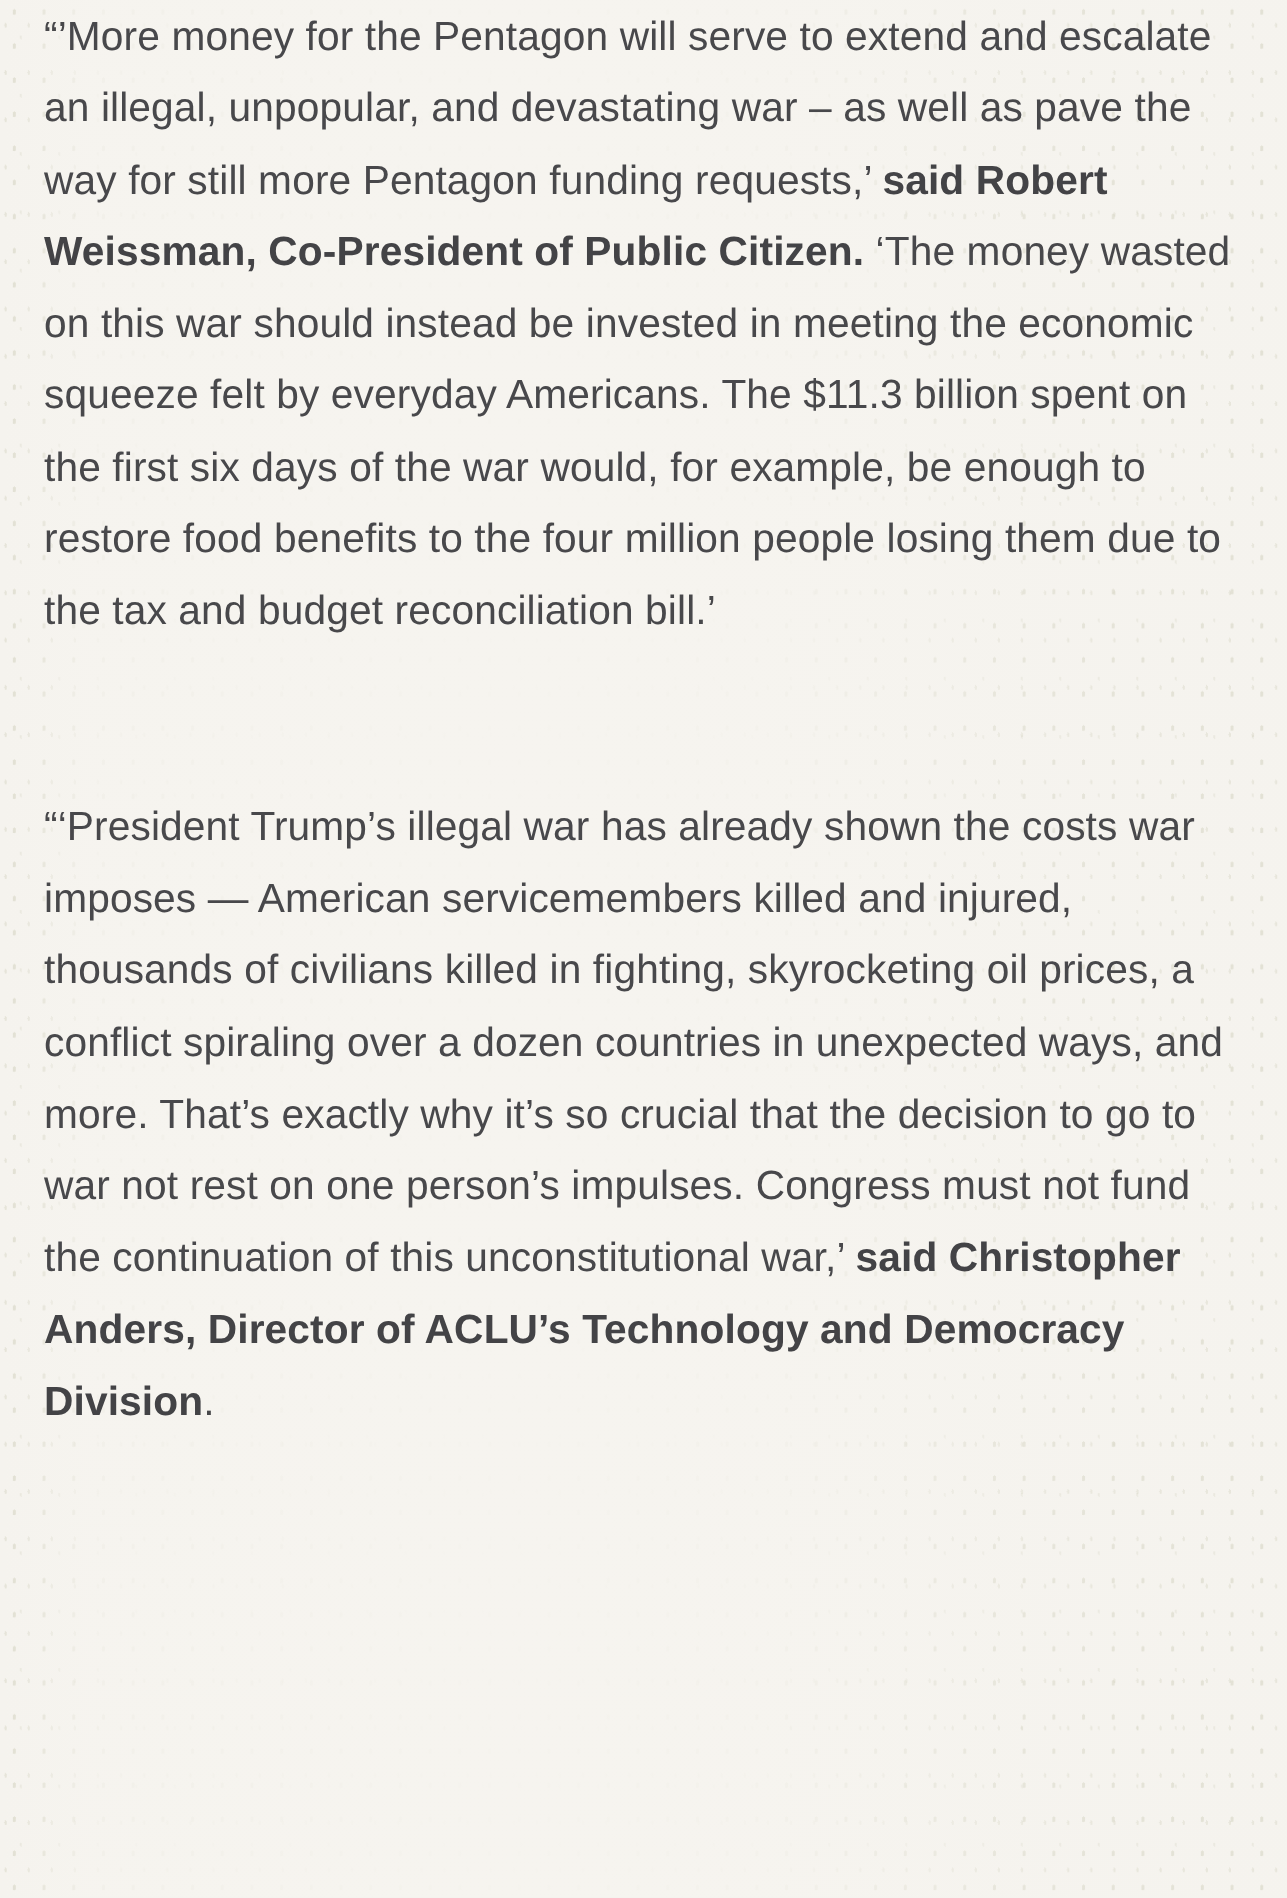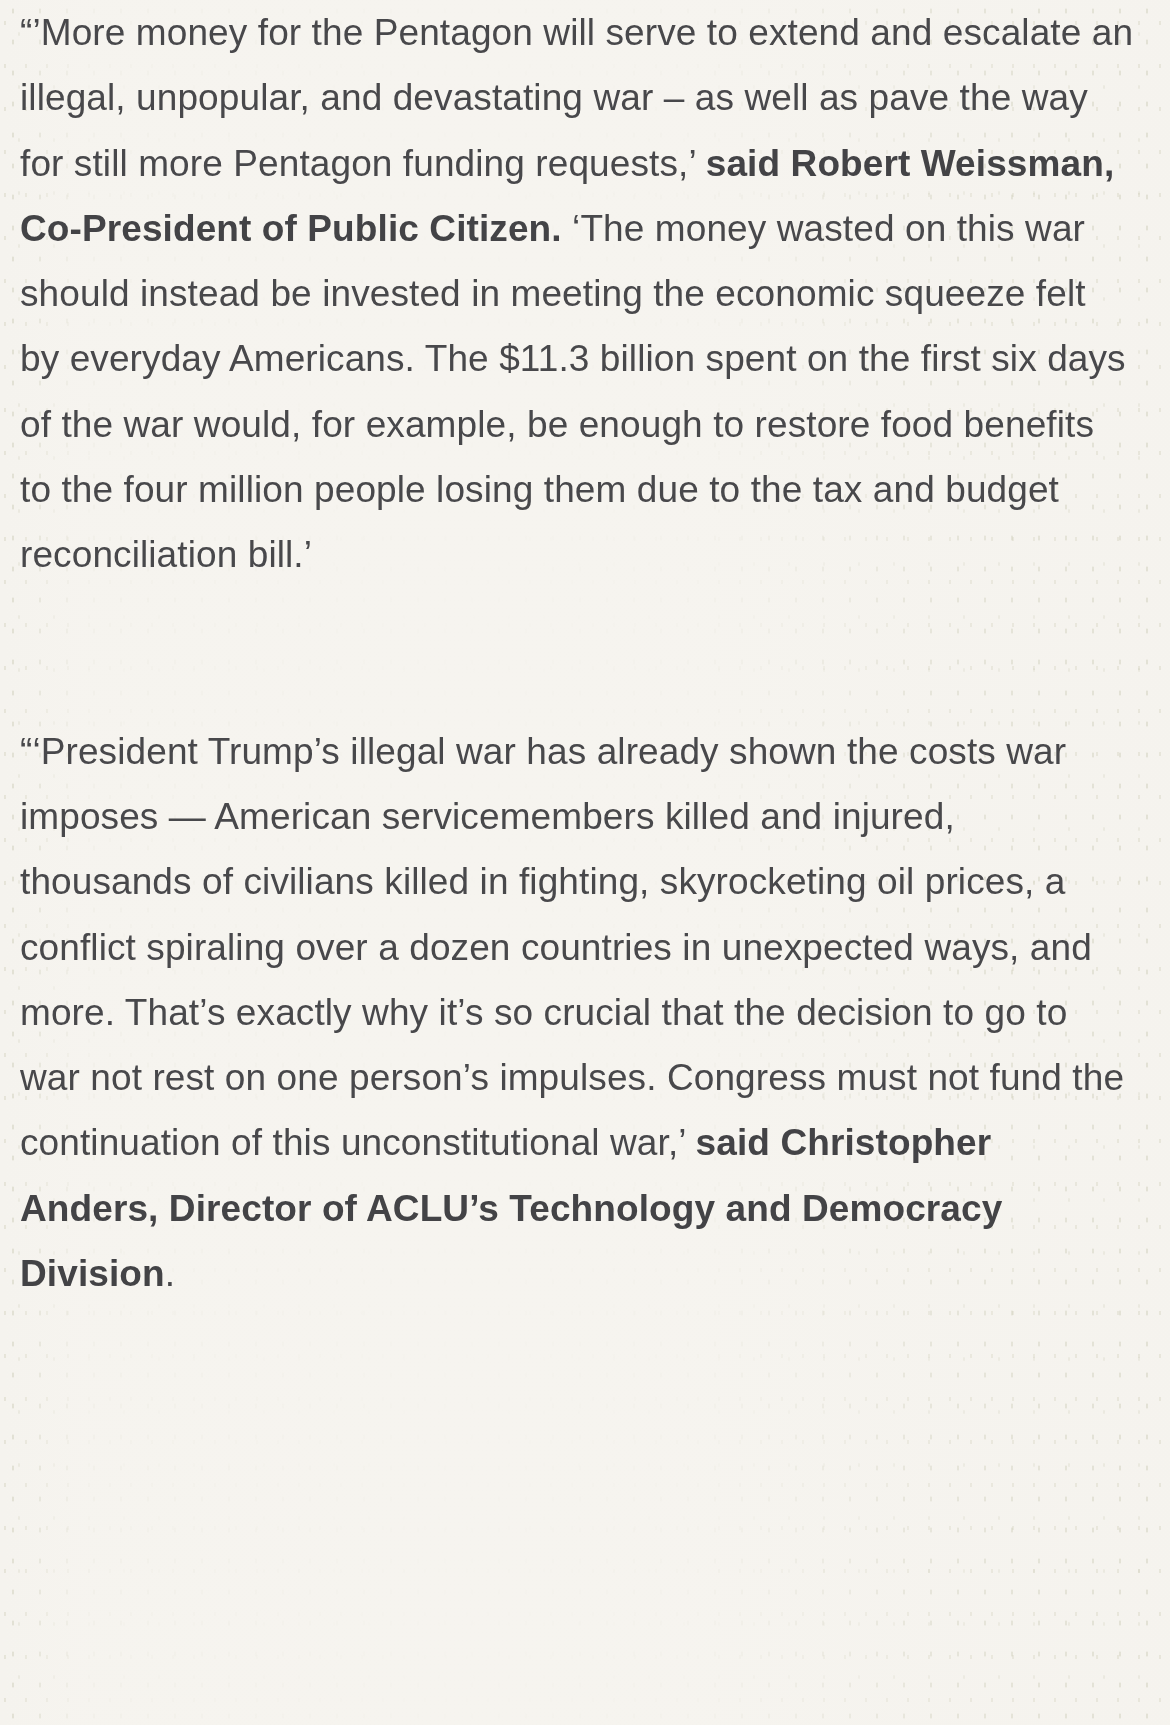"“’More money for the Pentagon" article { padding: 0 36px 0 20px -> 0 36px 0 40px }
